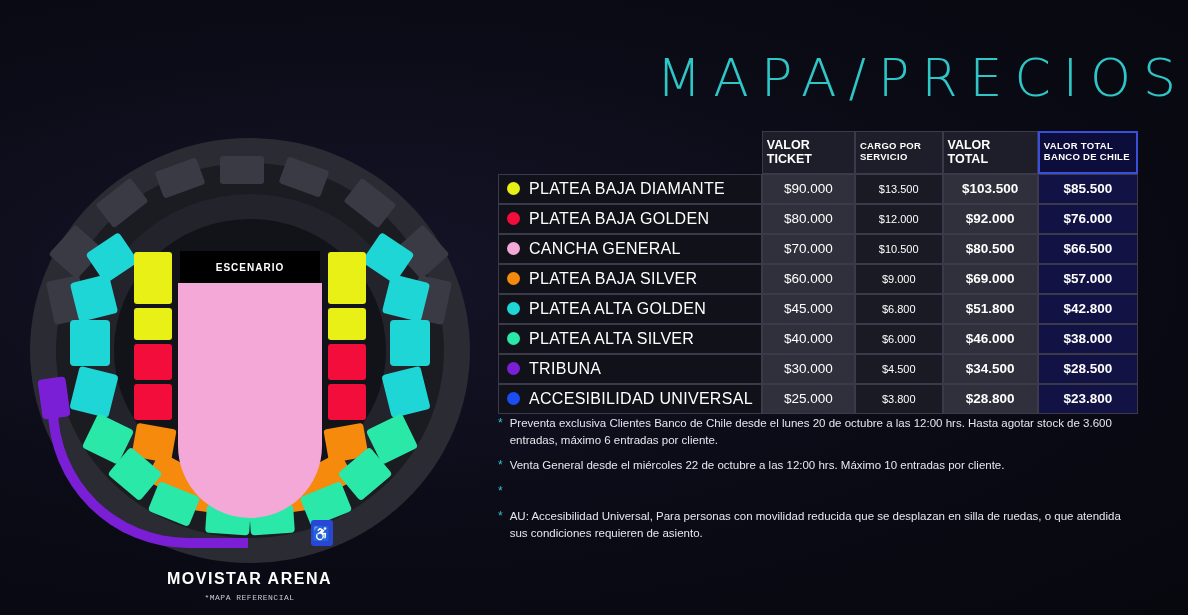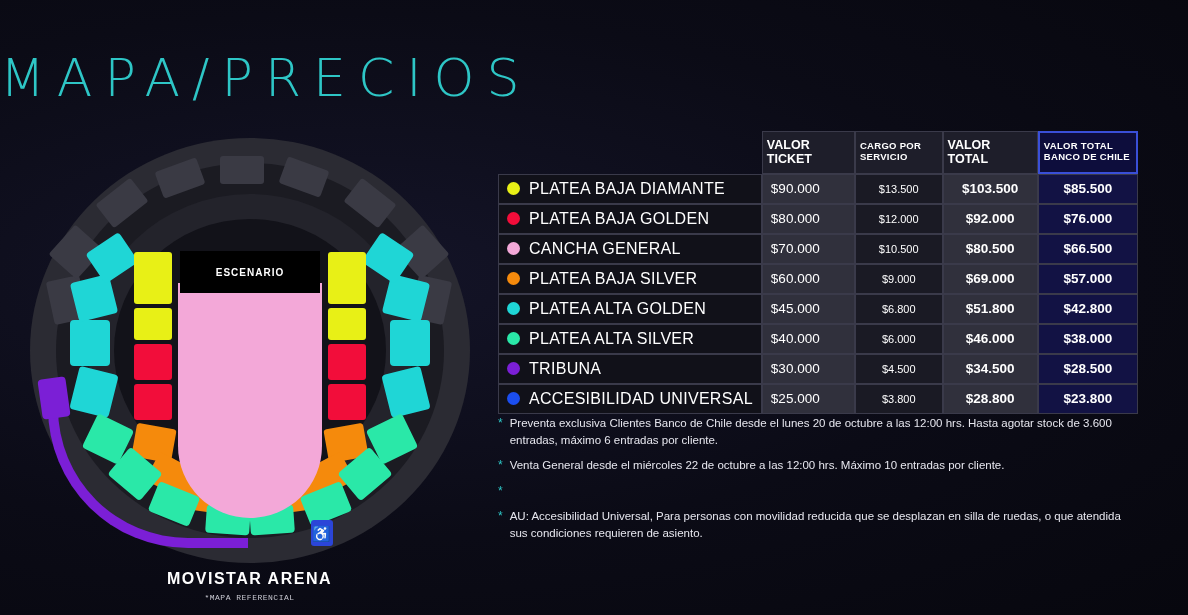"MAPA/PRECIOS" .title { text-align: left -> right }
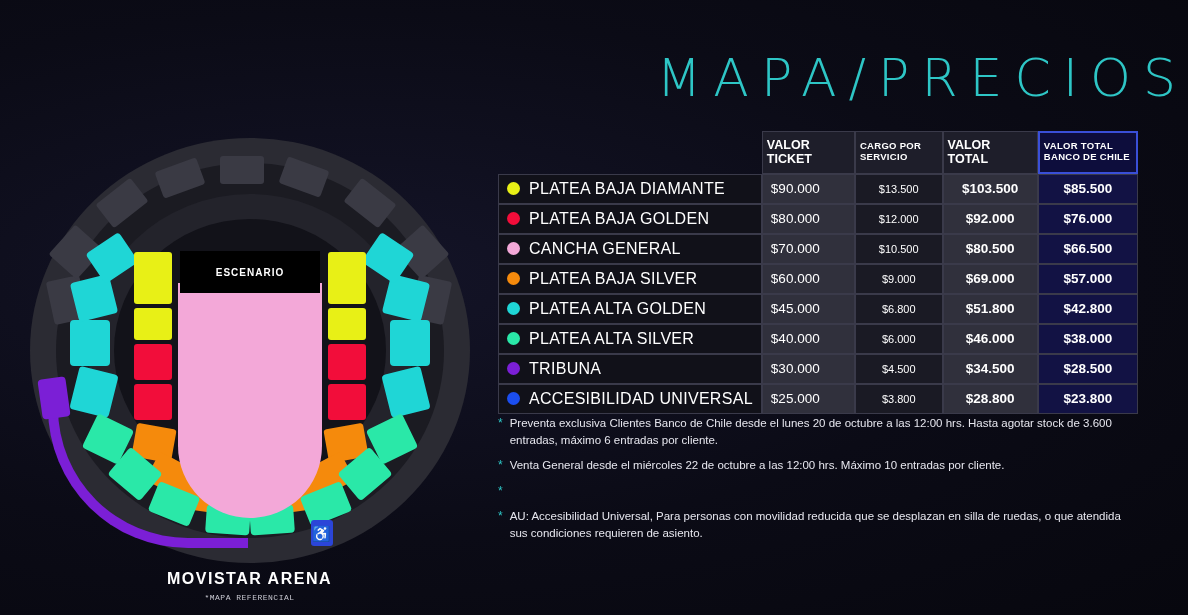"$90.000" td.ticket { text-align: left -> center }
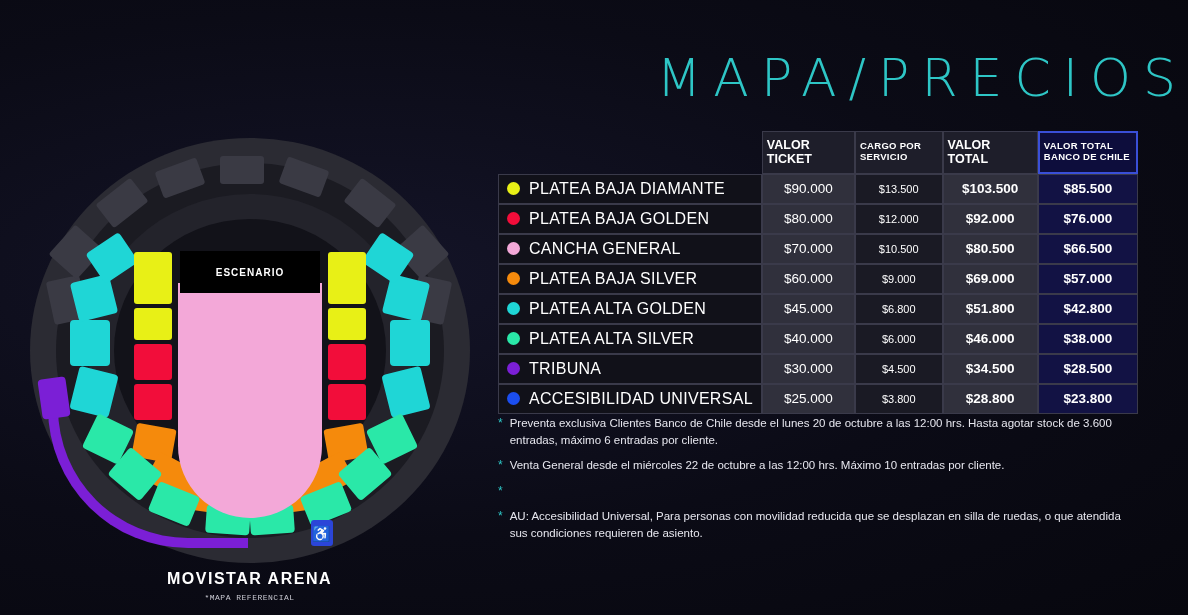"ESCENARIO" .stage { height: 42px -> 32px }
